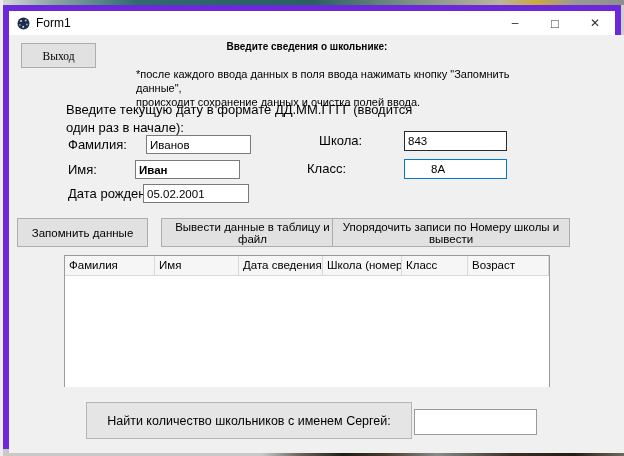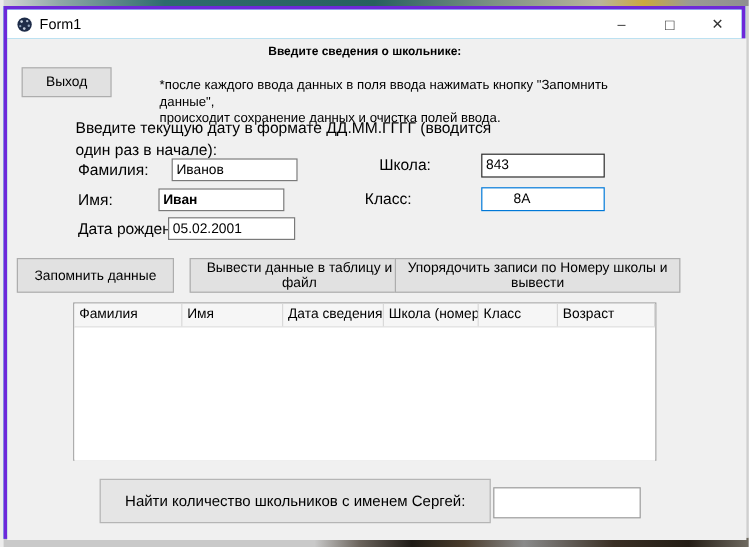"Form1" .window { background: #0ea5e9 -> #15803d; border: 3px solid #6d28d9 -> 6px solid #6d28d9 }
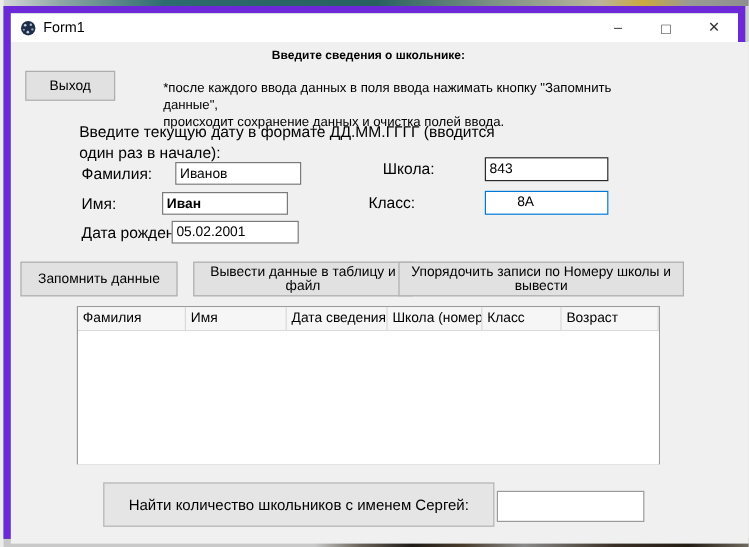"Выход" .exit-btn { font-family: none -> Liberation Serif, serif; top: 24px -> 8px }
